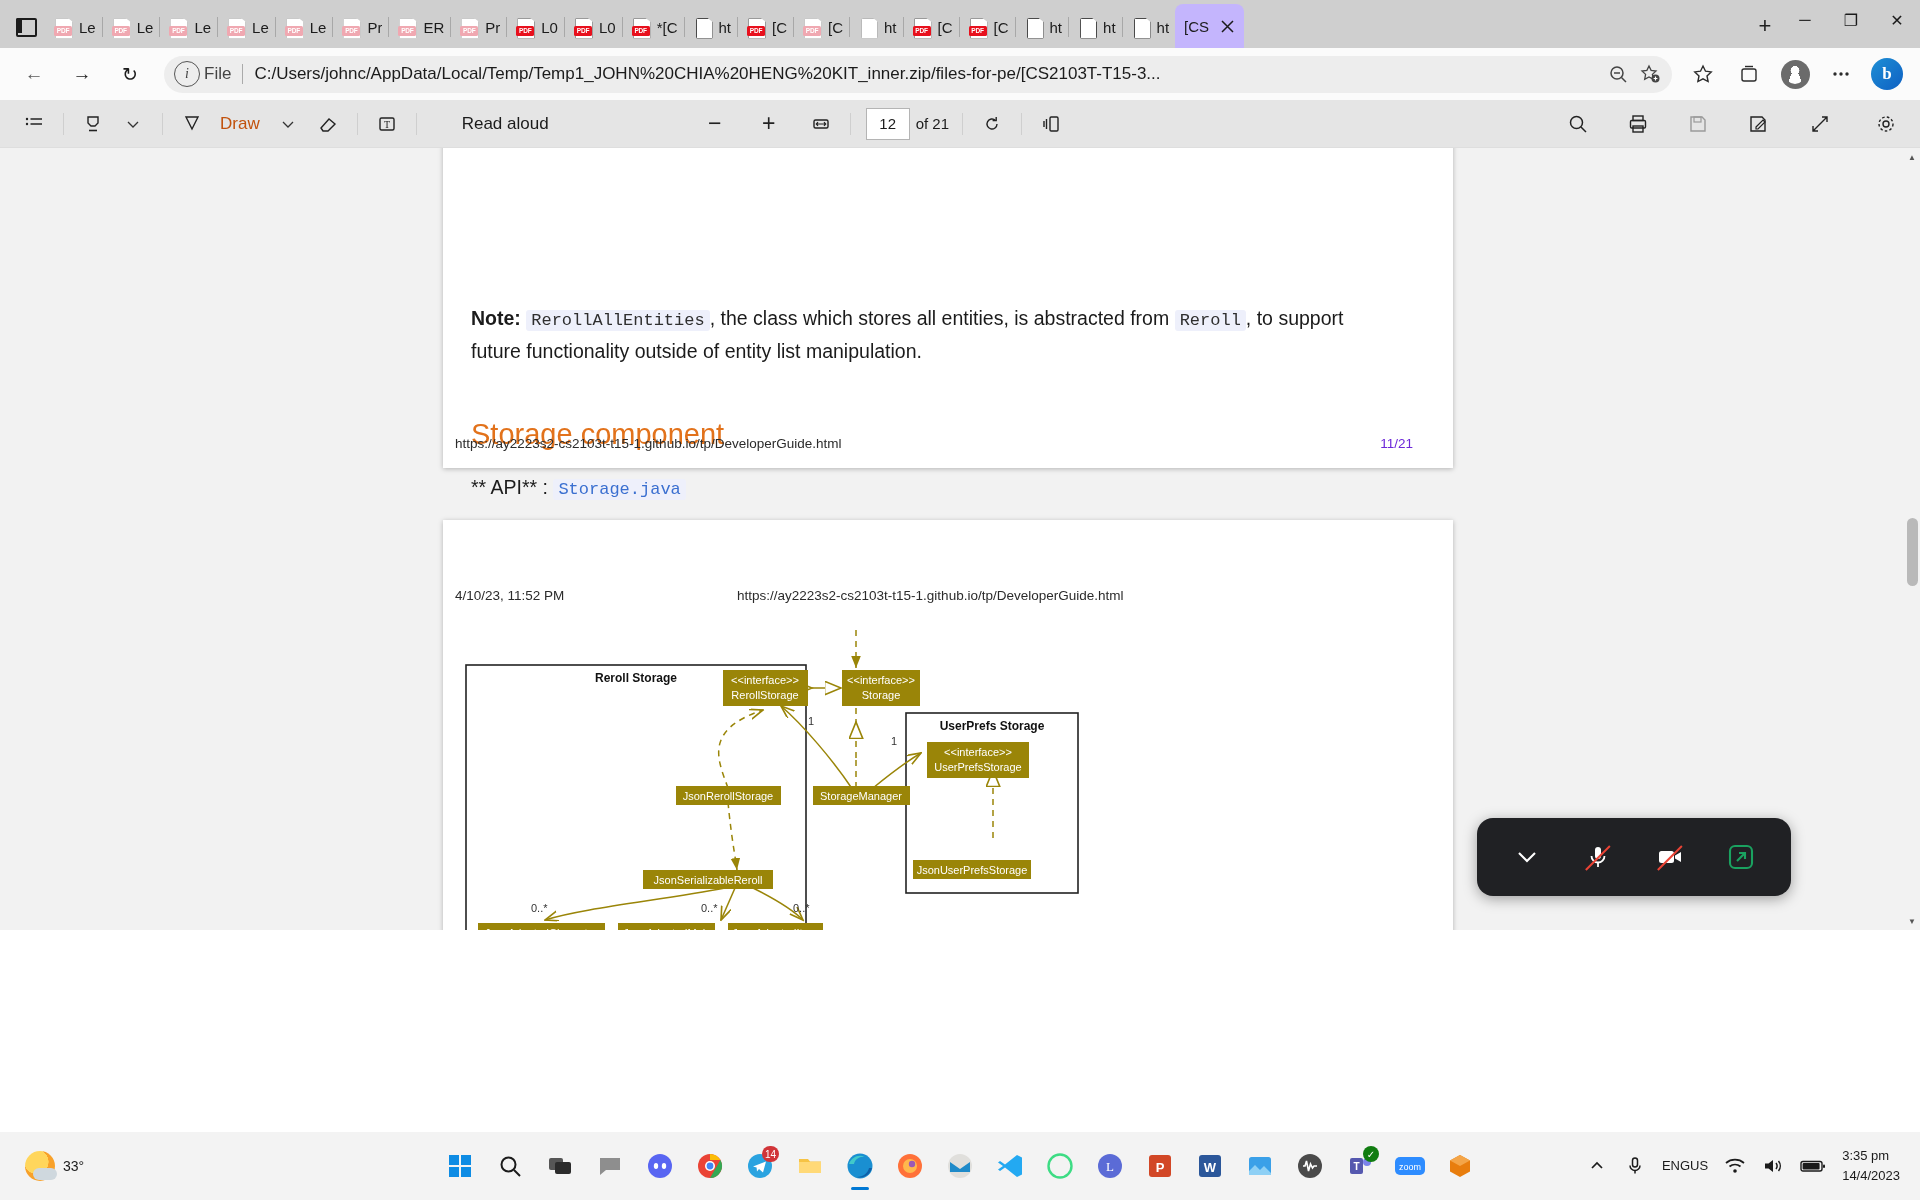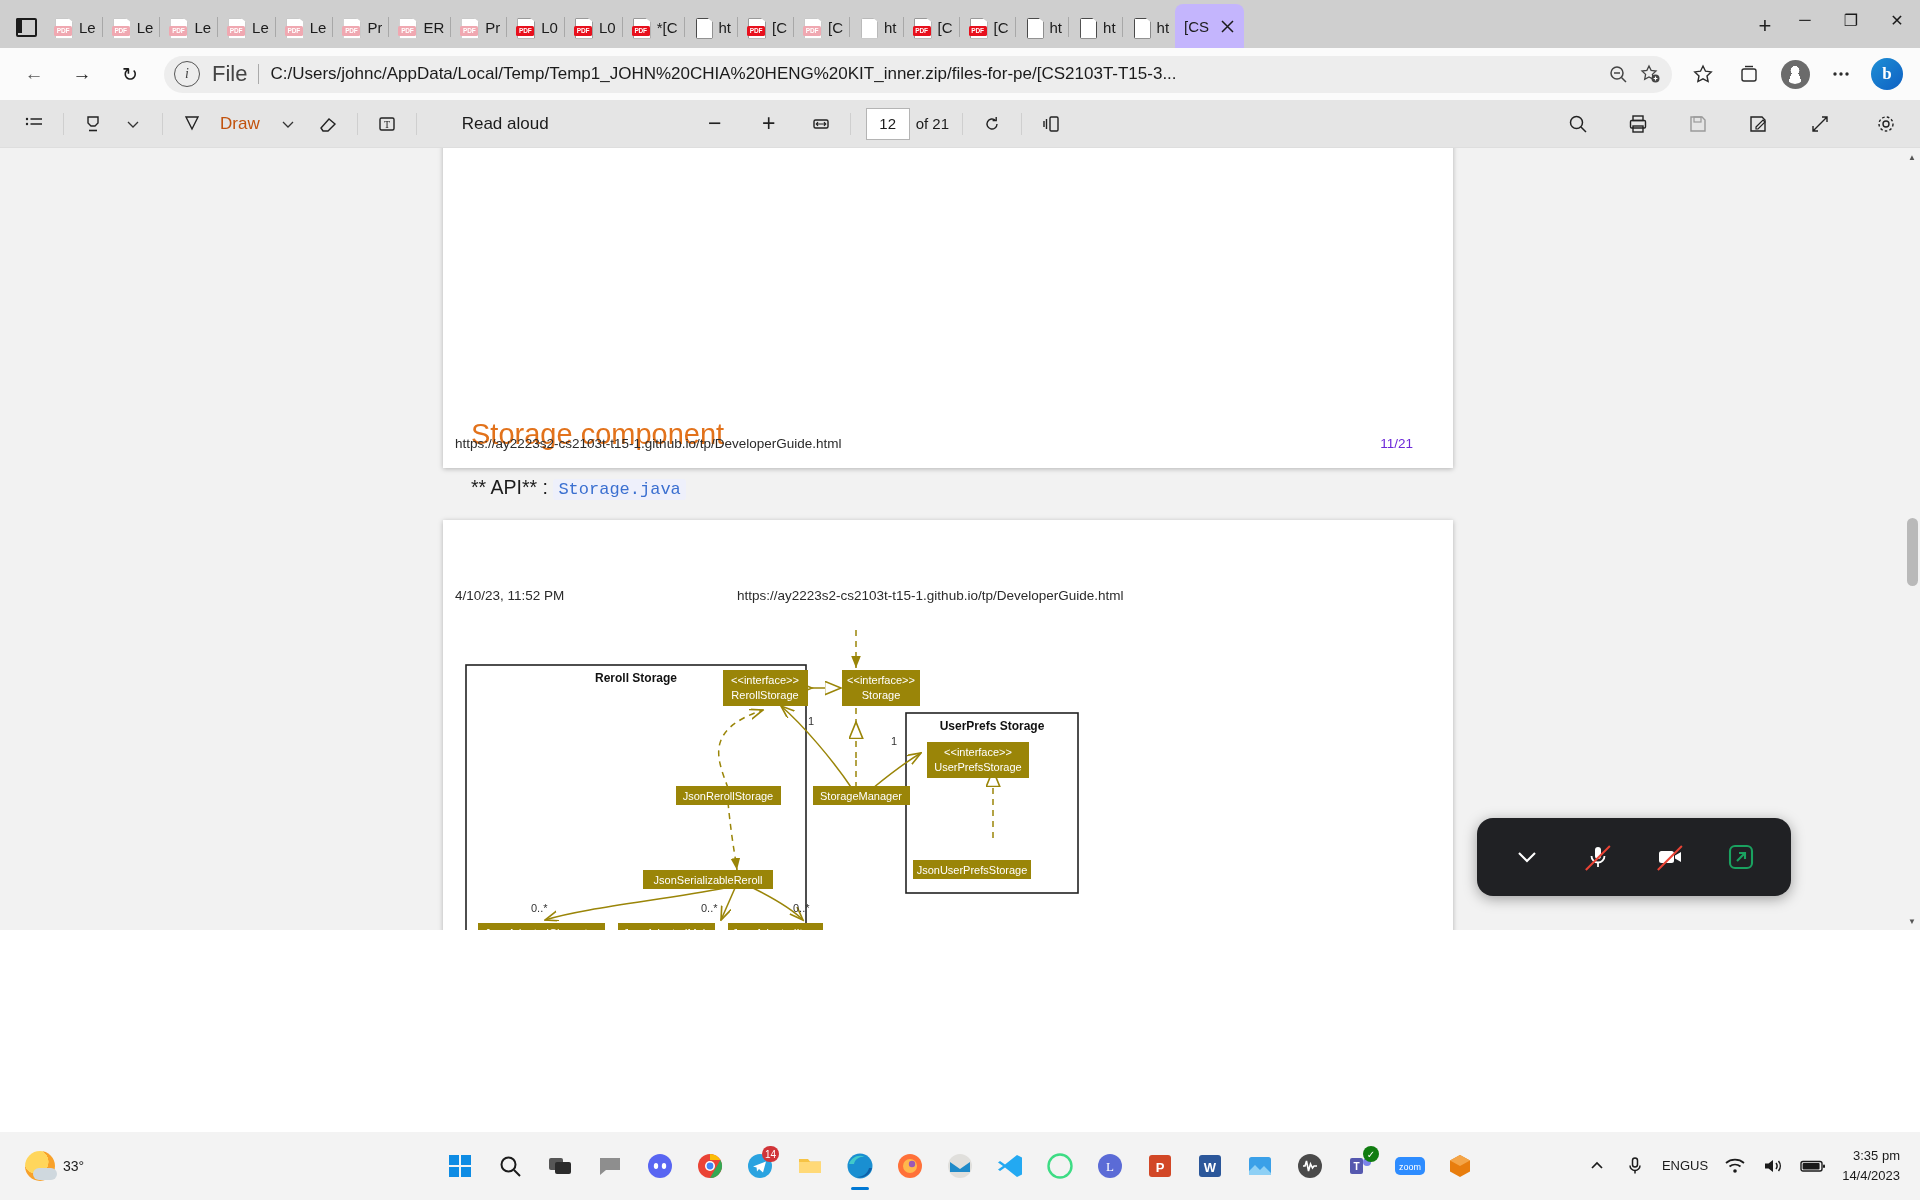"File" .omni-scheme { font-size: 22px -> 17px; margin-left: 12px -> 4px }
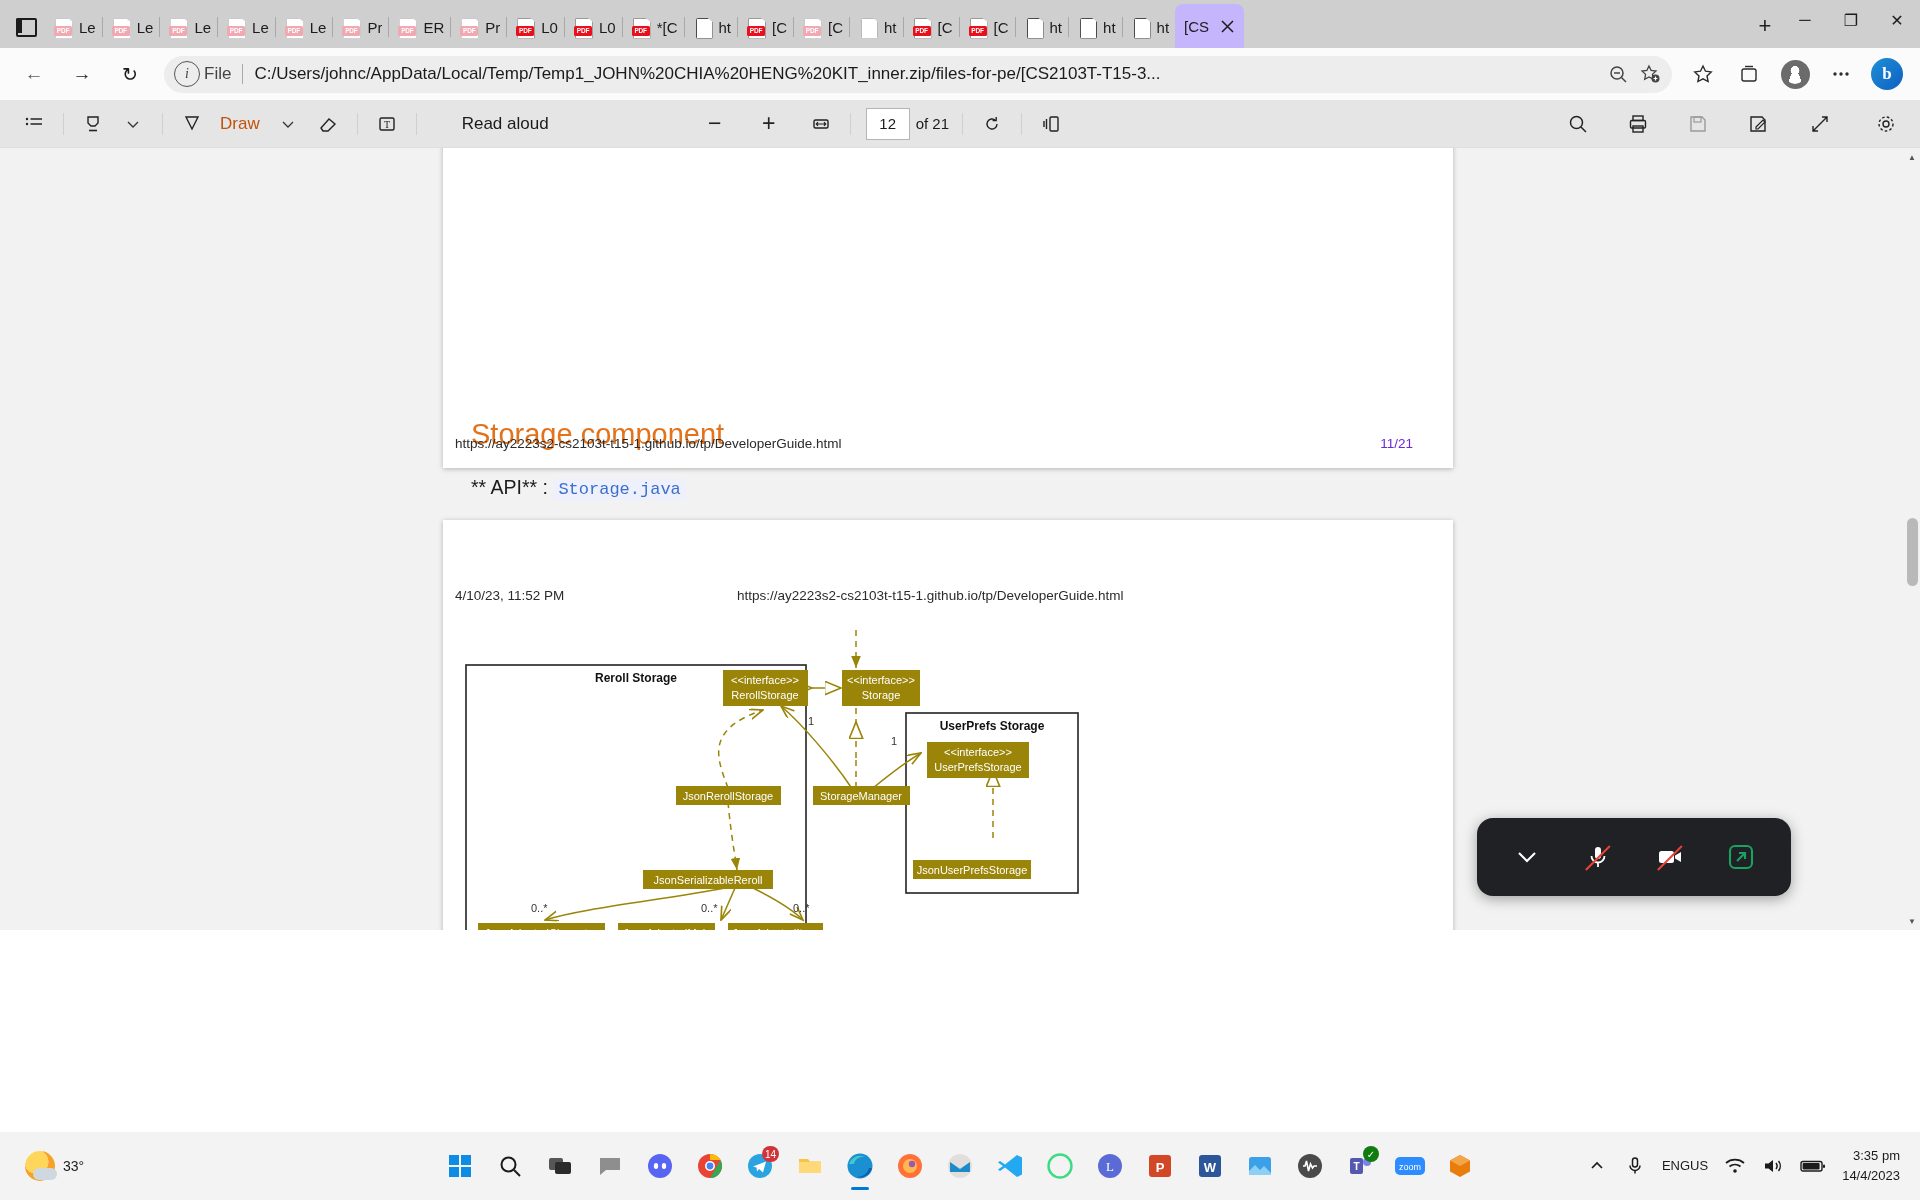"Note: RerollAllEntities , the class" div.doc-note { html: none -> <div> <span>Note:</span> <span>RerollAllEntities</span><span>, the class which stores all entities, is abstracted from</span> <span>Reroll</span><span>, to support future functionality outside of entity list manipulation.</span> </div> }
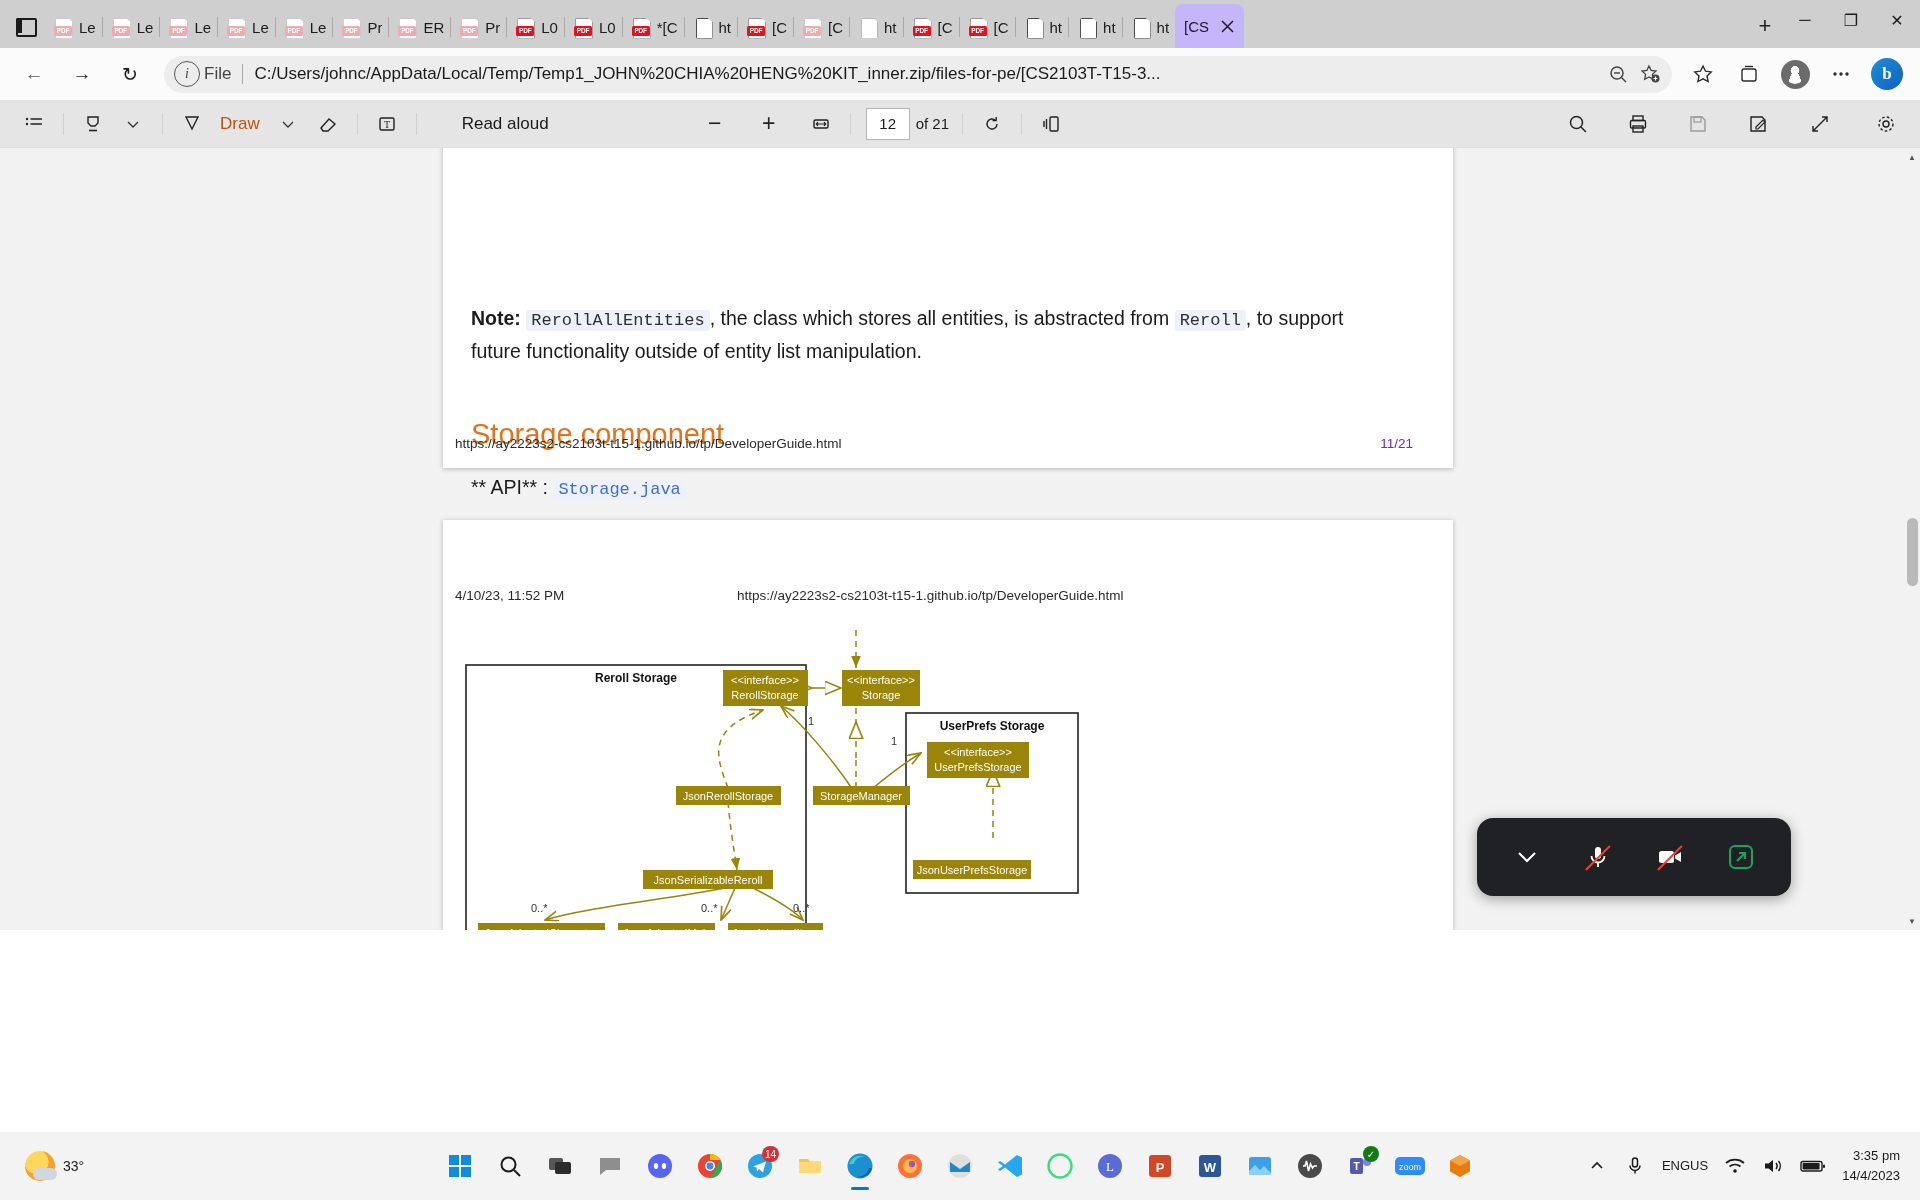"3:35 pm" .clock { text-align: right -> none }
